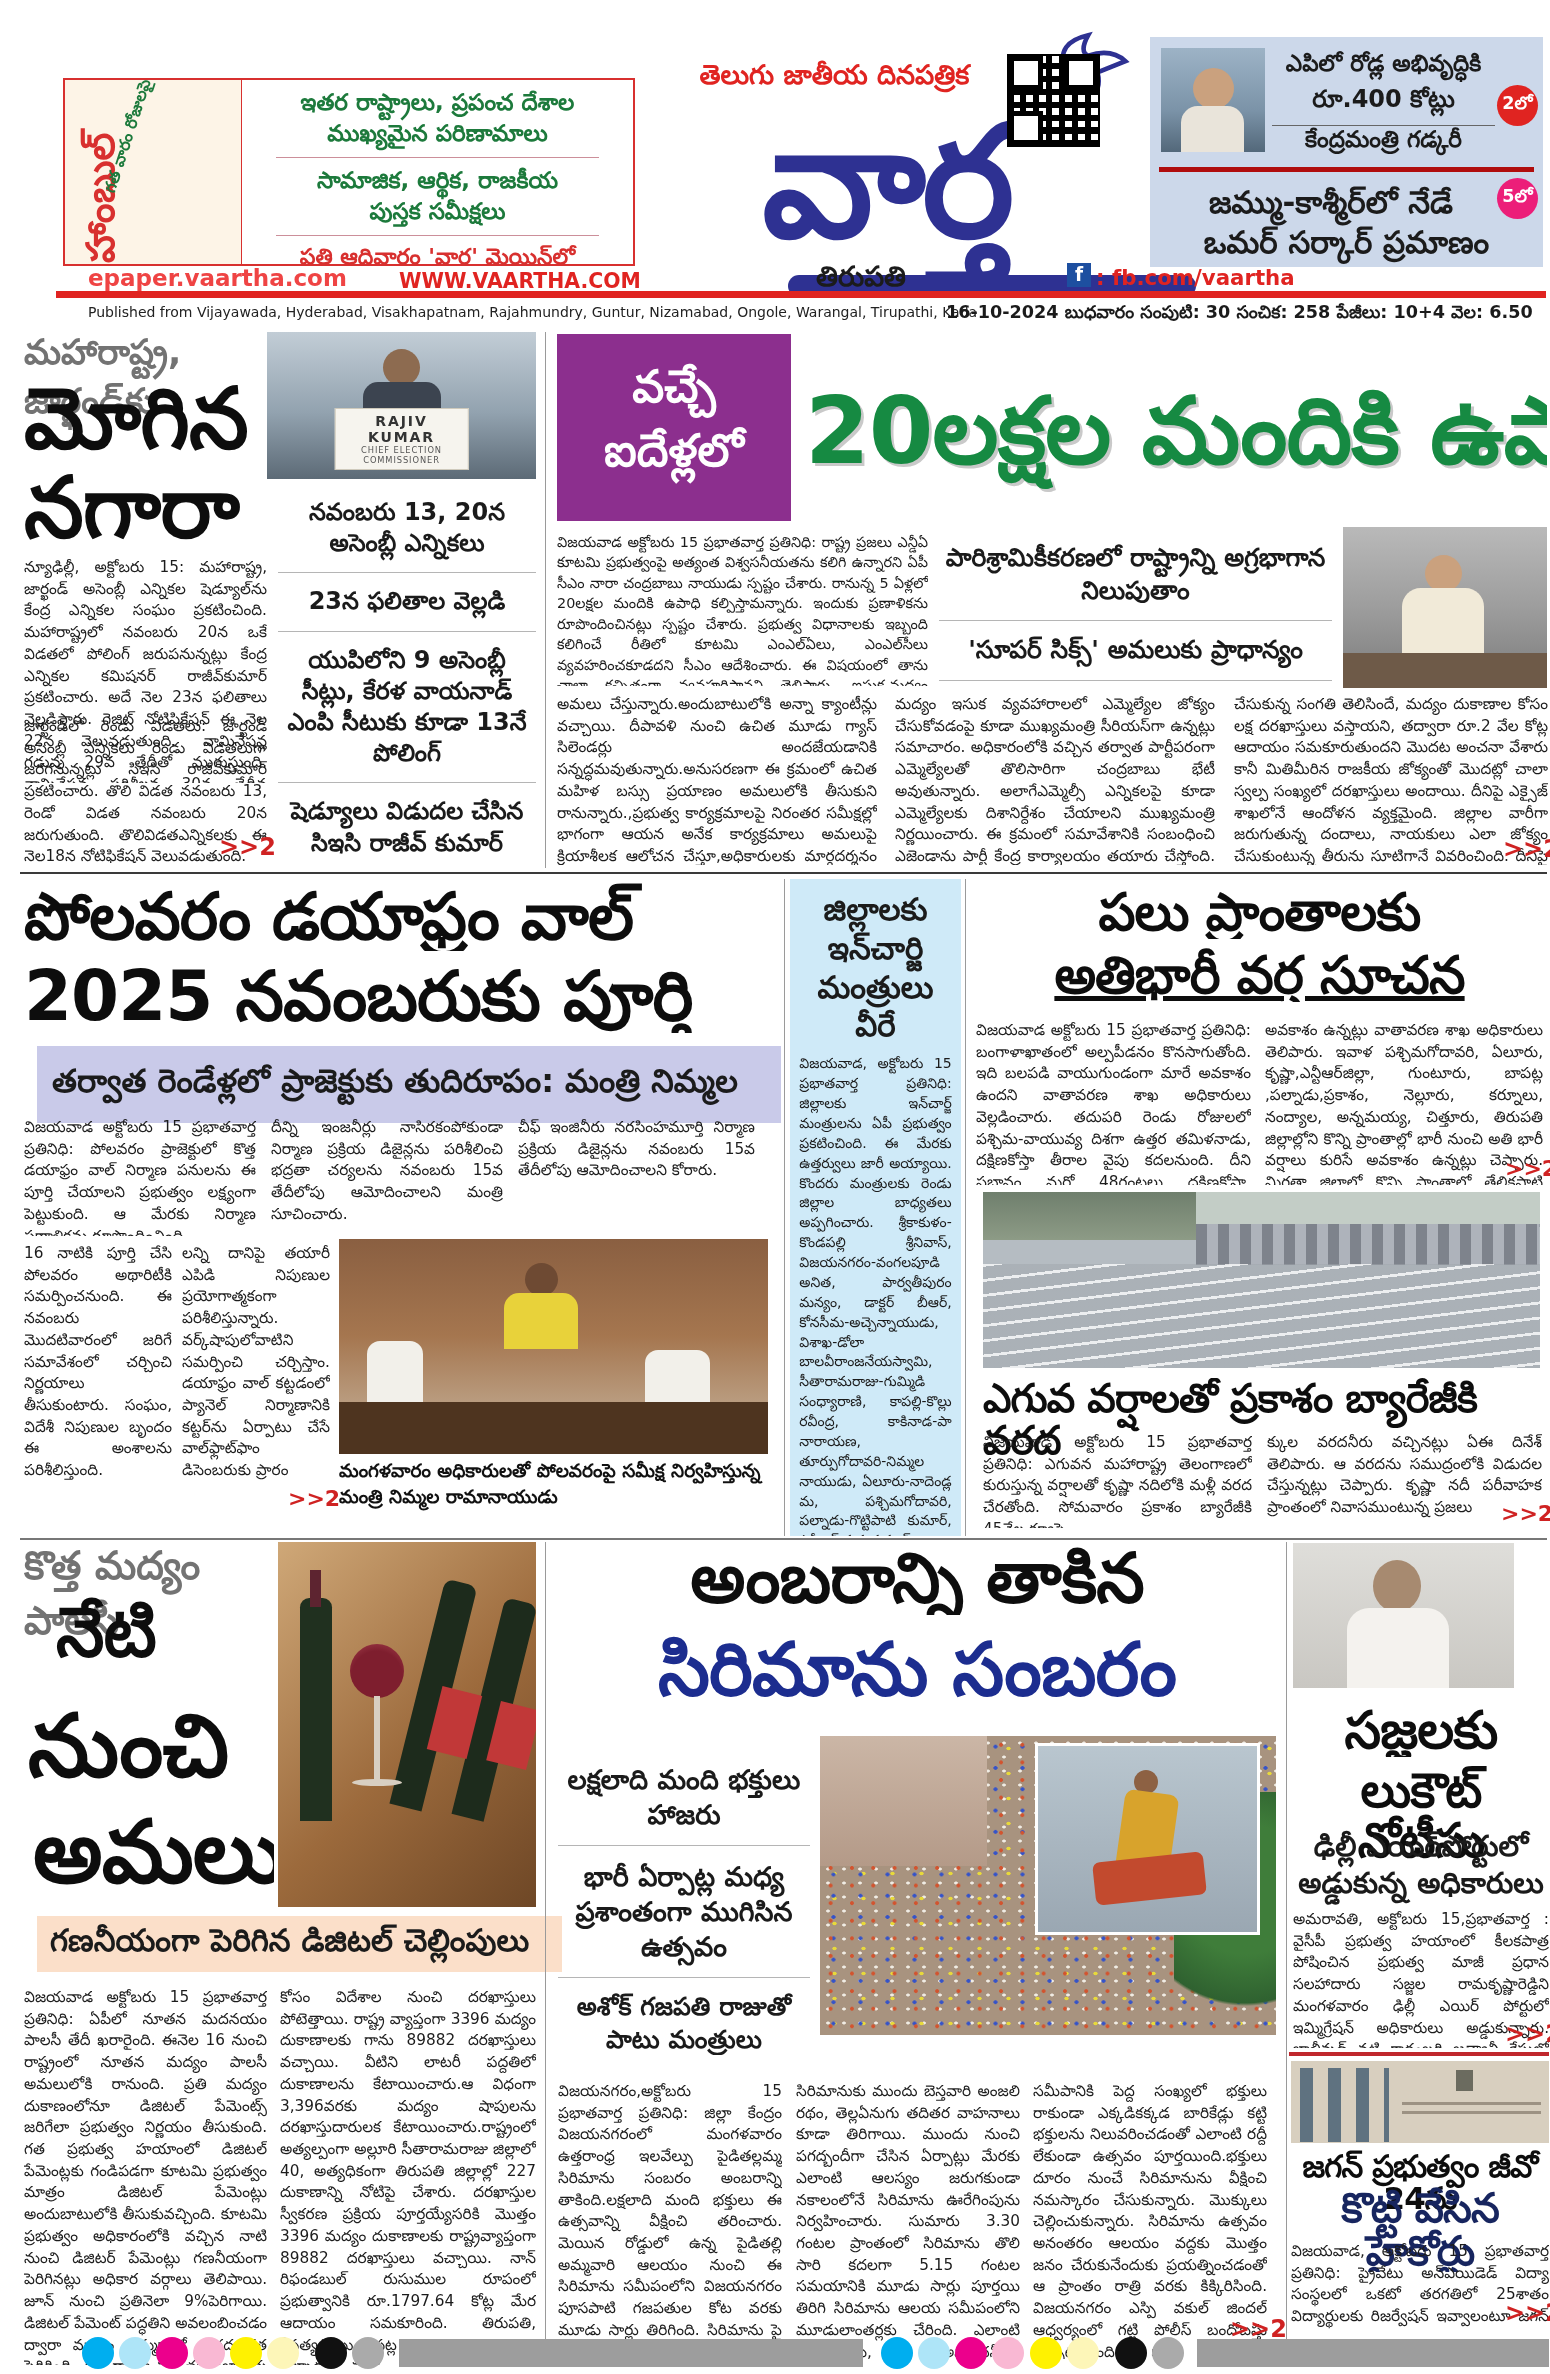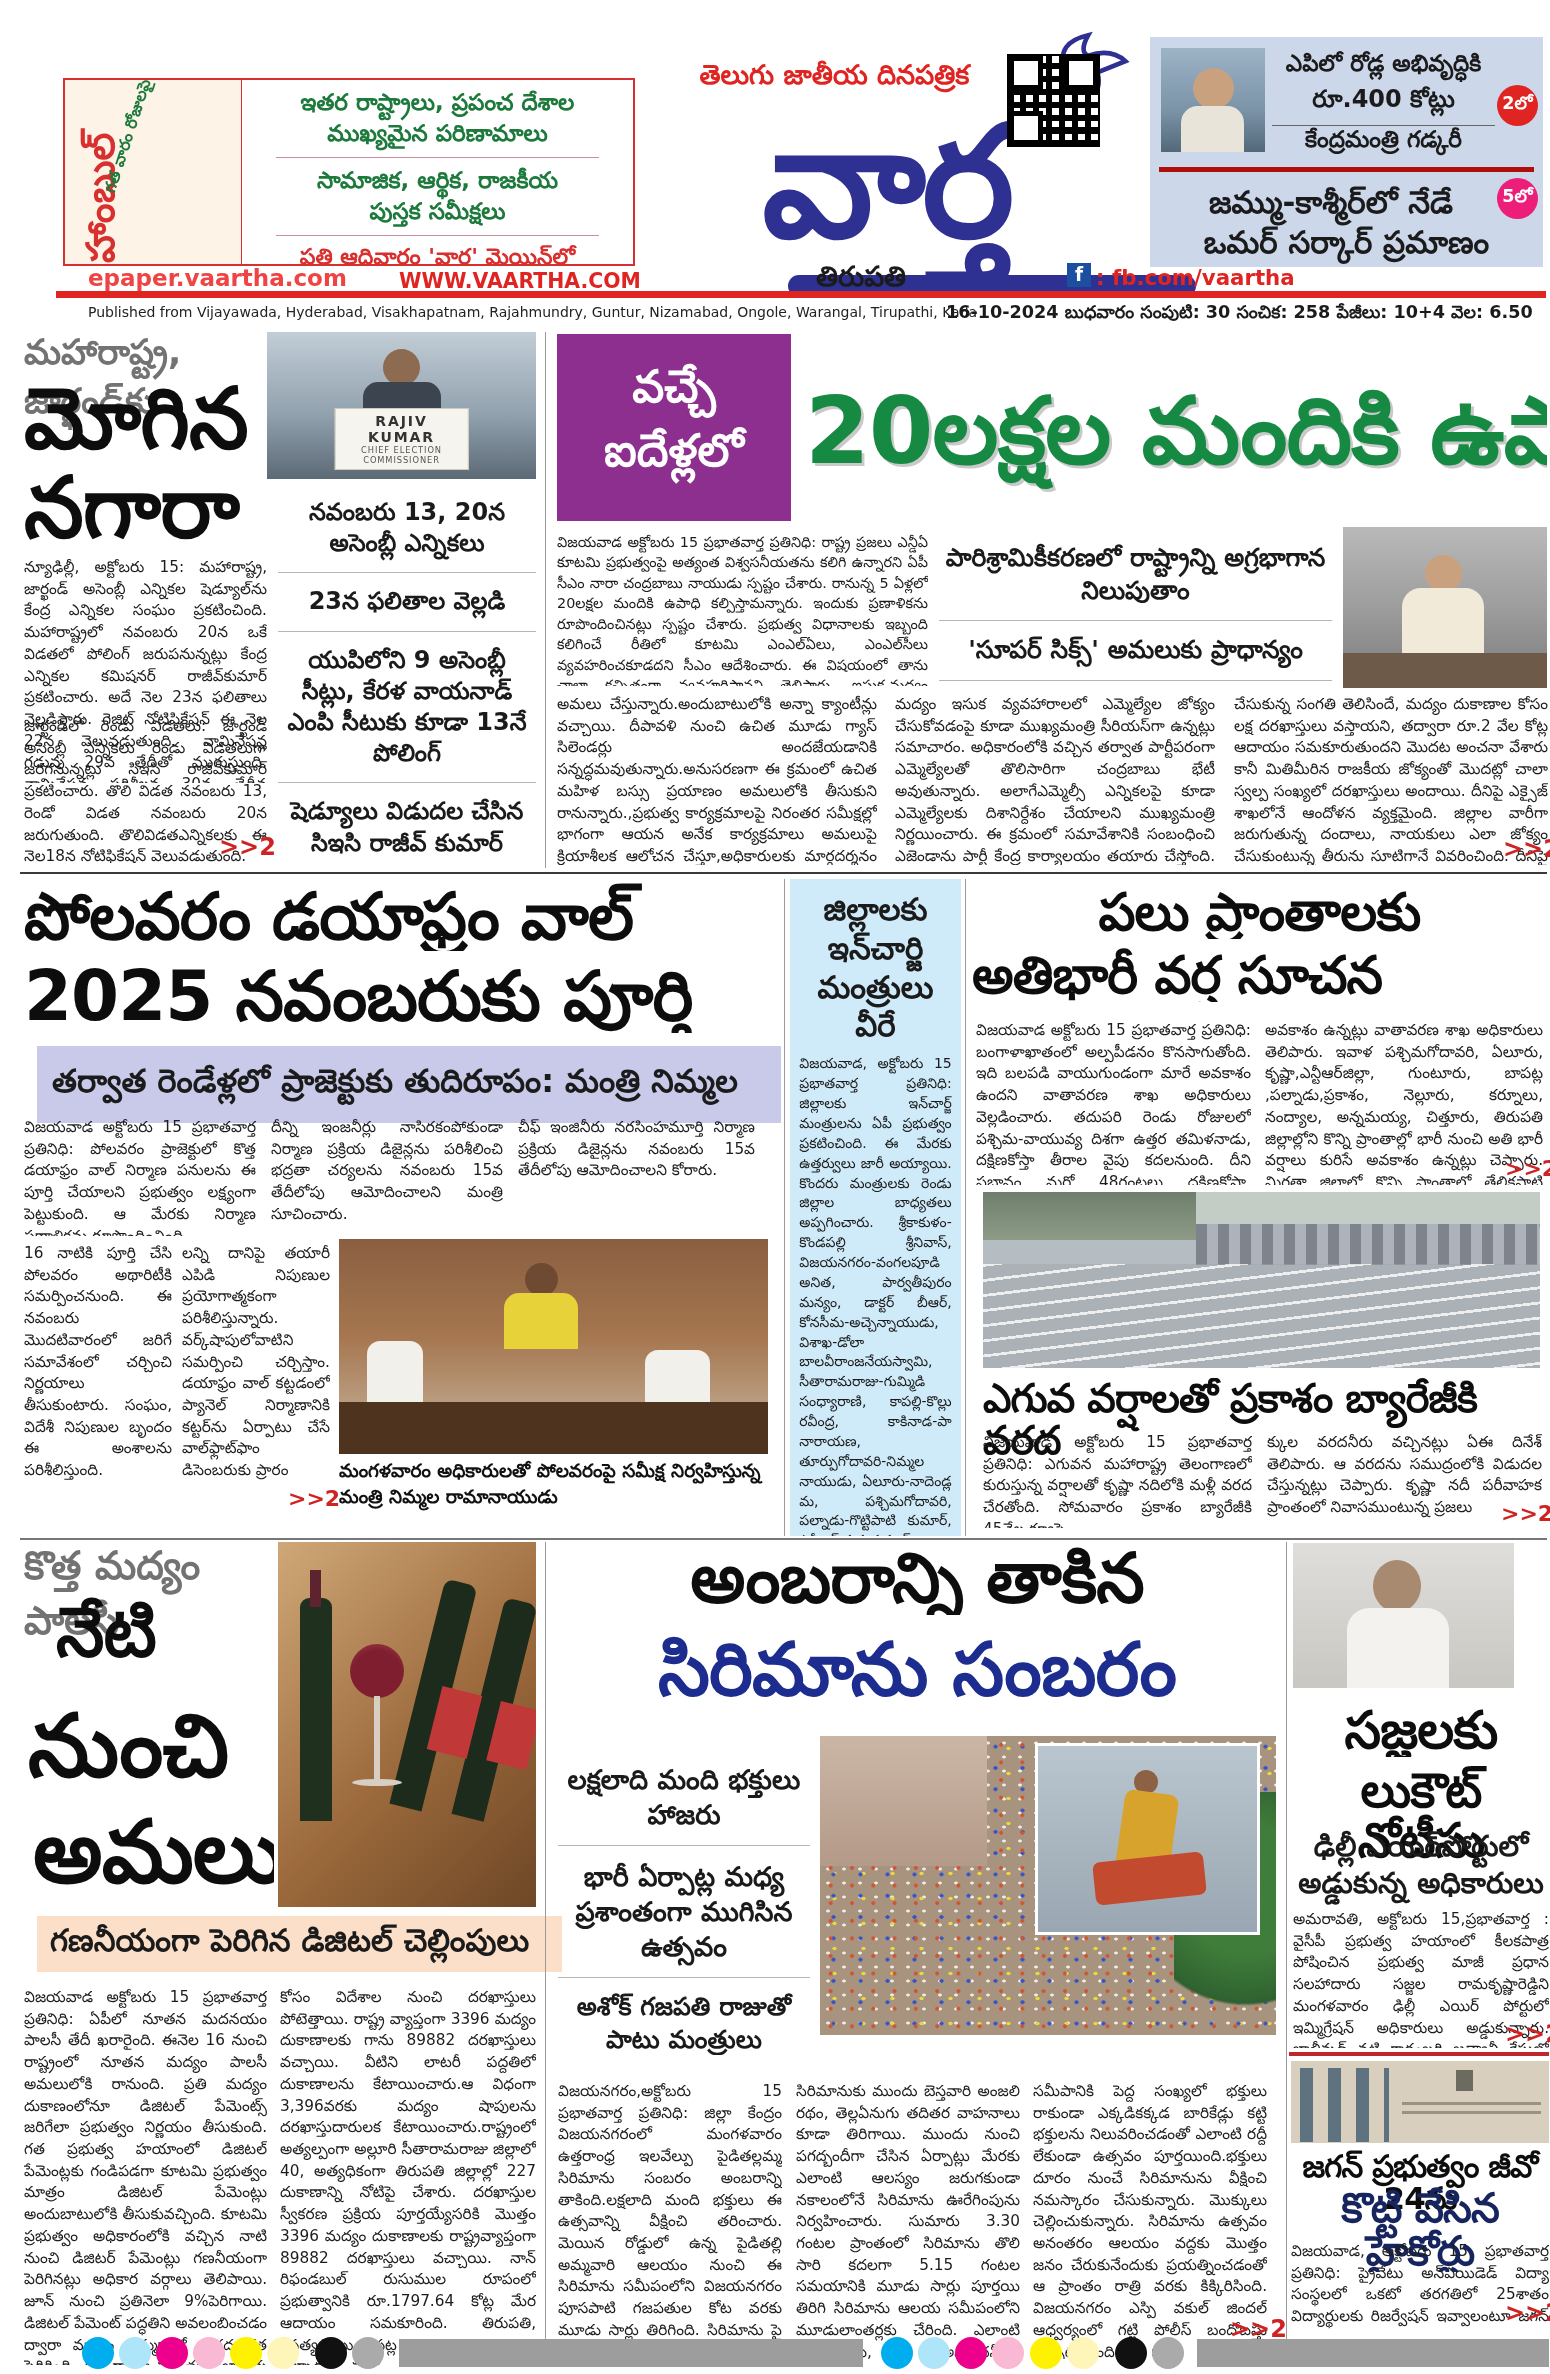"అతిభారీ వర్ష సూచన" div.abs { text-align: left -> center; text-decoration: none -> underline }
